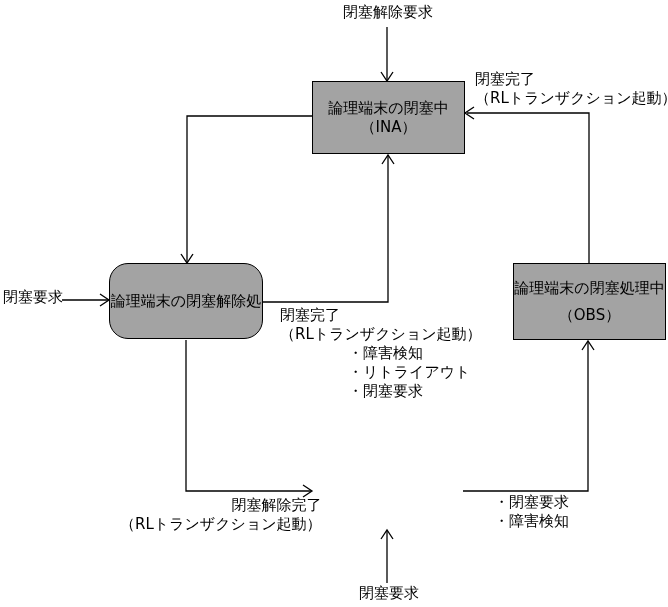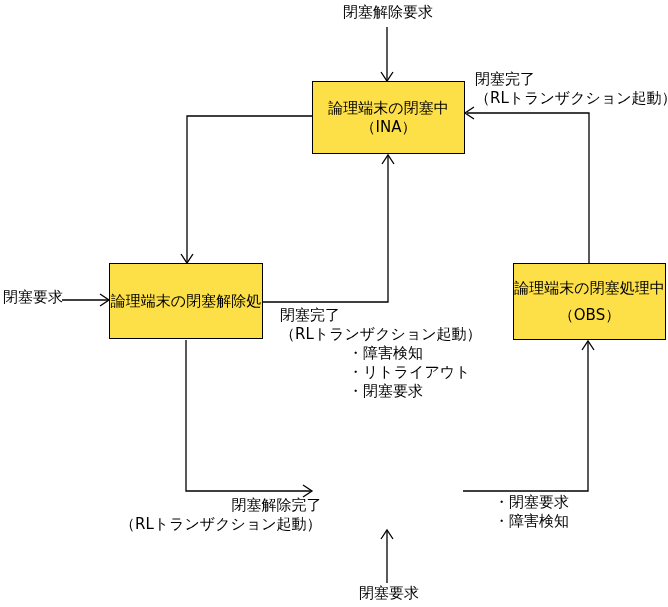"論理端末の閉塞中" .state-box { background: #fde047 -> #a3a3a3 }
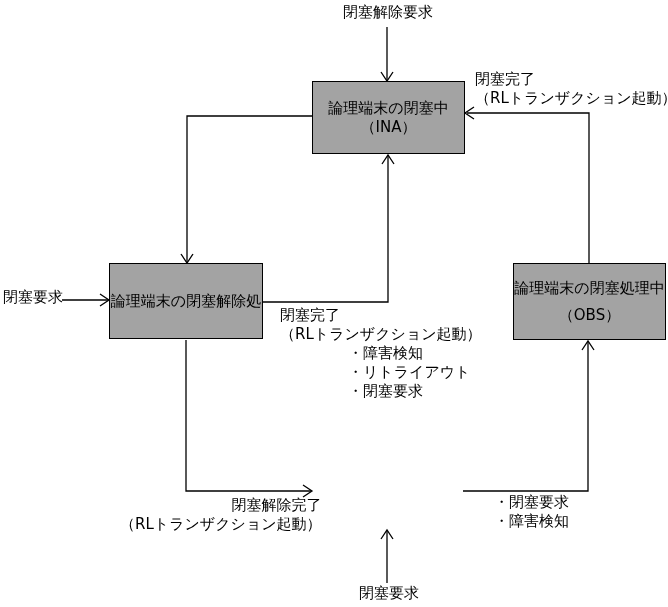"論理端末の閉塞解除処" #box-bid { border-radius: none -> 19px }
